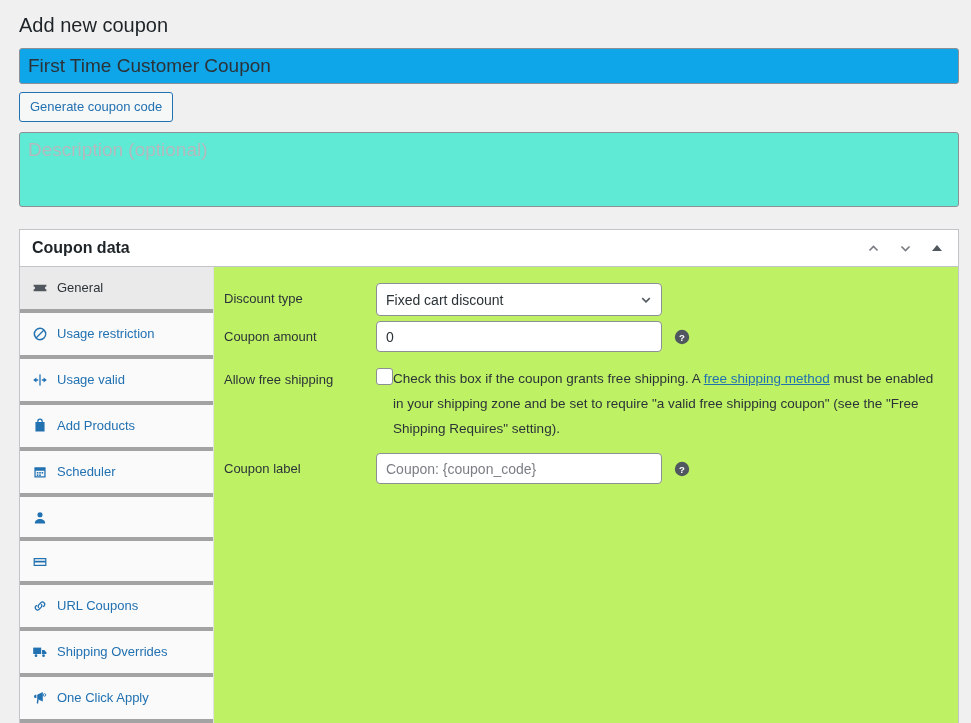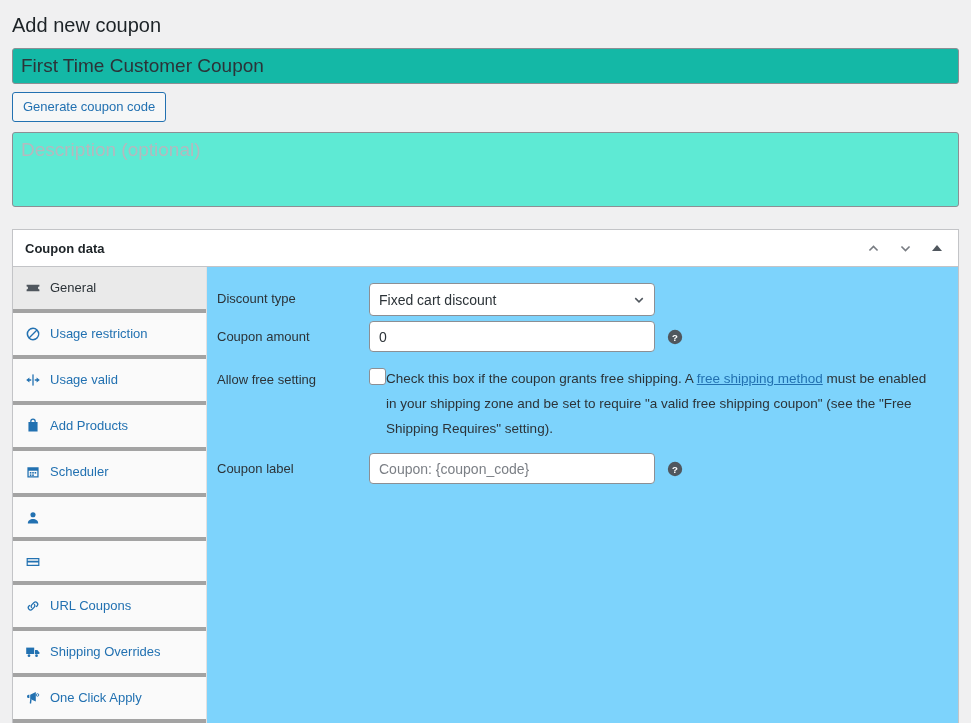"Add new coupon" .page { padding-left: none -> 7px }
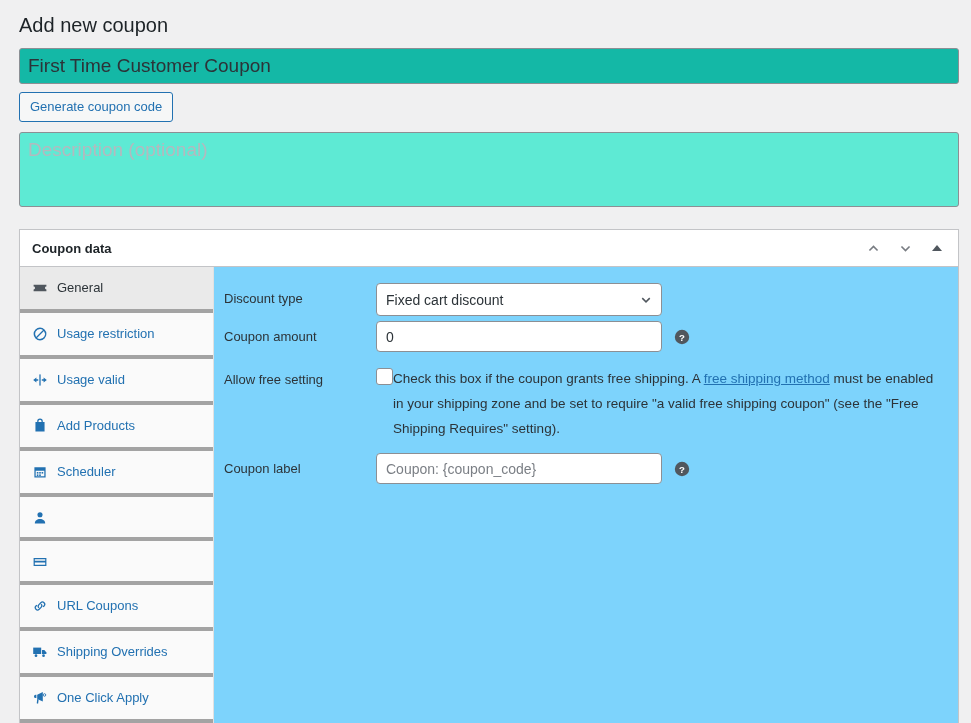"First Time Customer Coupon" .title-input { background: #14b8a6 -> #0ea5e9 }
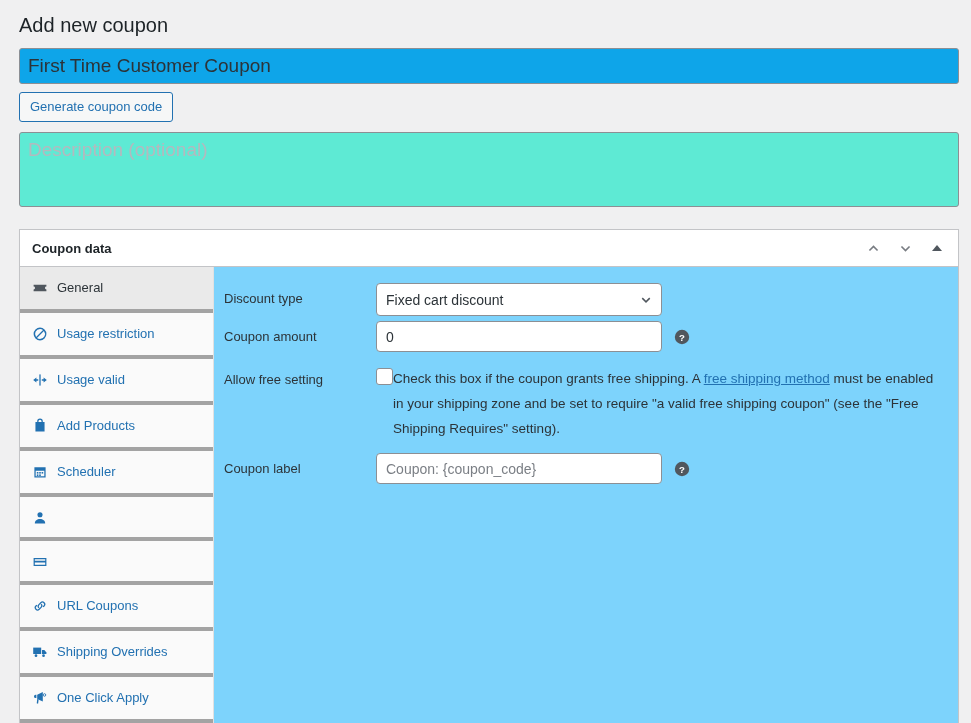"Coupon data" .panel-head-title { font-size: 13px -> 16px }
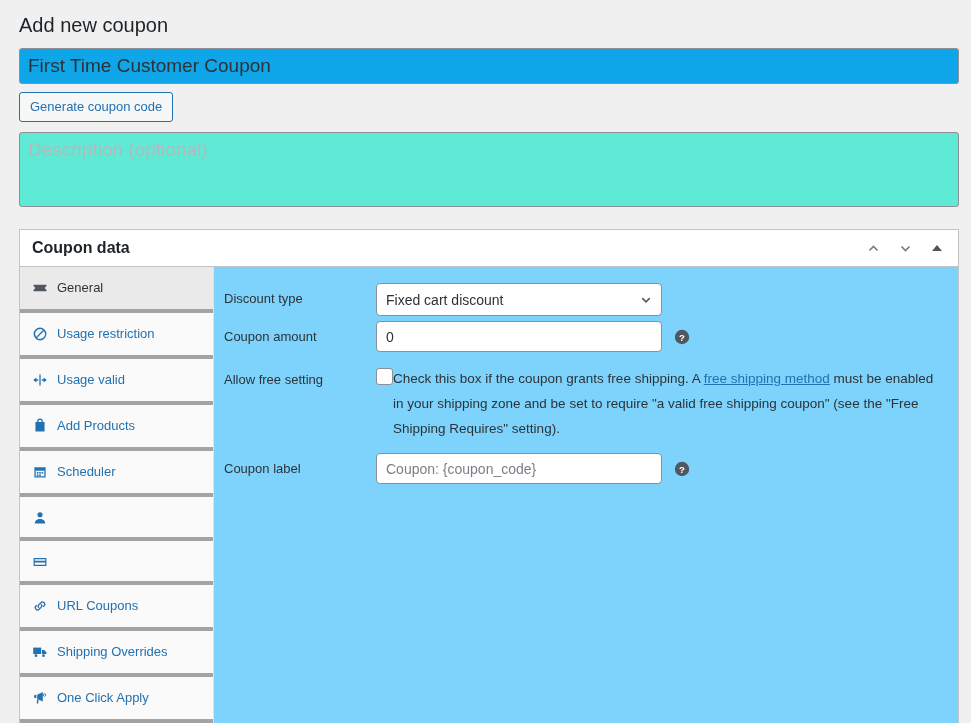"Discount type" .options { background: #7dd3fc -> #bef264 }
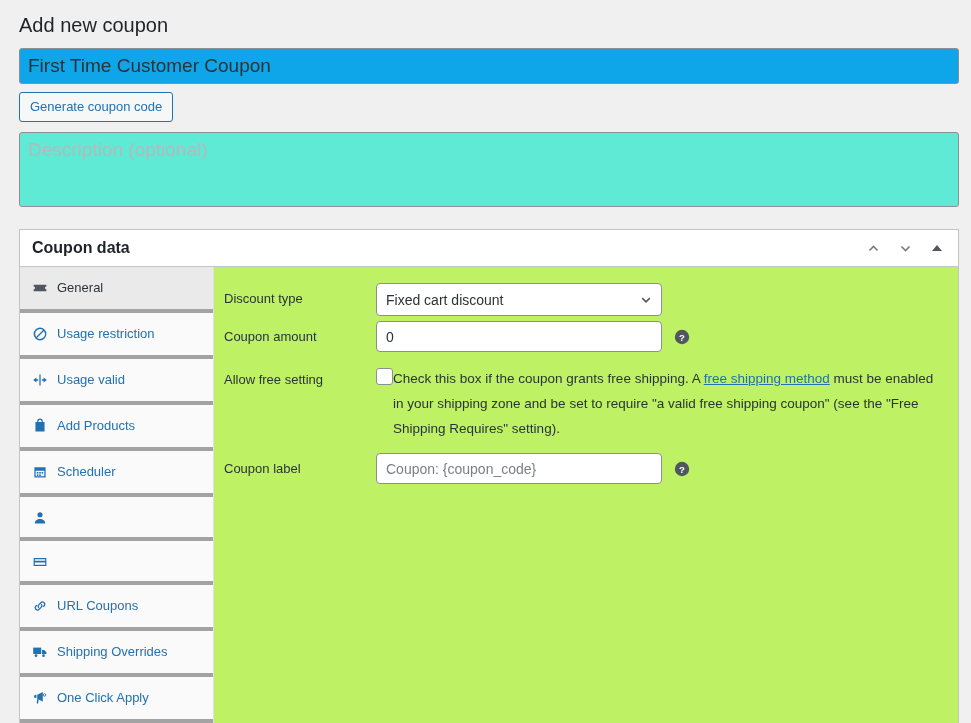"Allow free setting" div.form-label { text: setting -> shipping }
